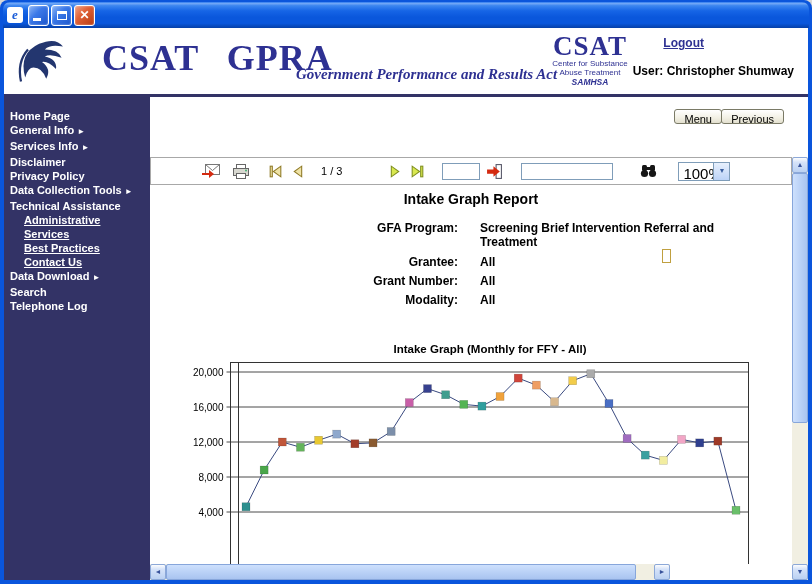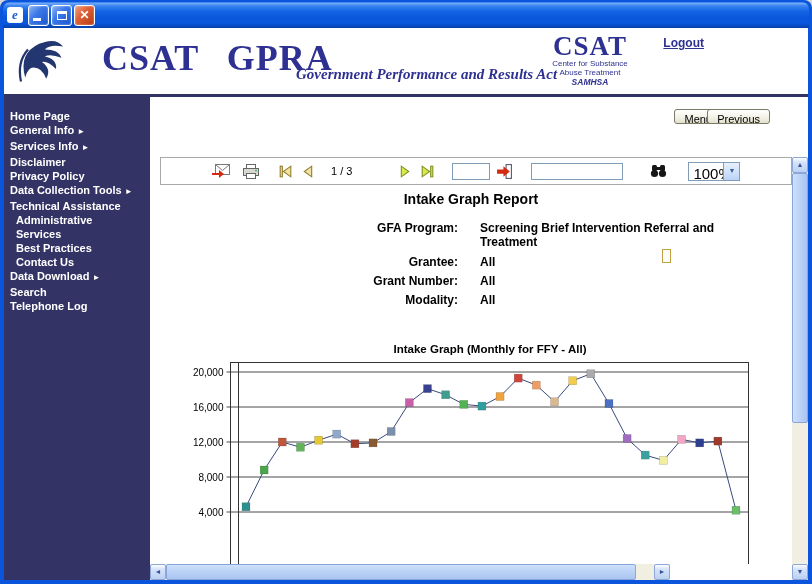"User: Christopher Shumway" div.user-label { html: none -> <div>User: Christopher Shumway</div> }
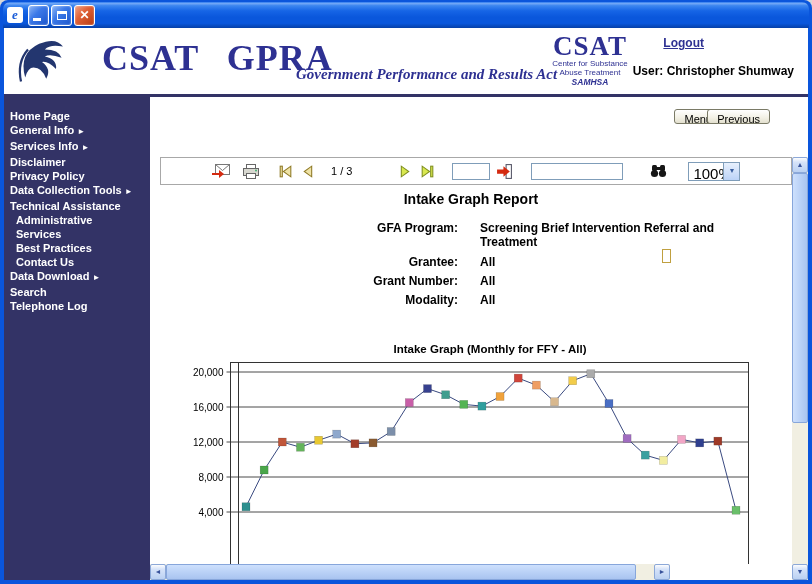"Previous" .prev-btn { right: 38px -> 24px }
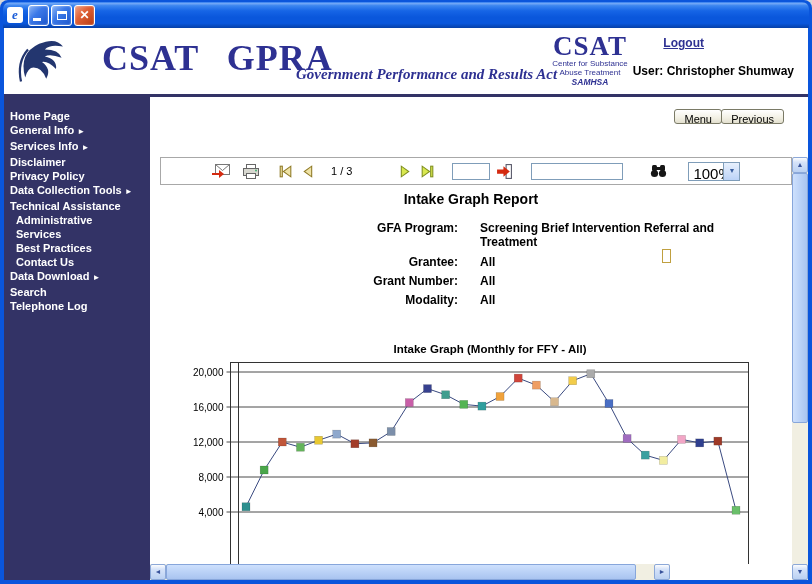"1 / 3" .toolbar { left: 10px -> 0 }
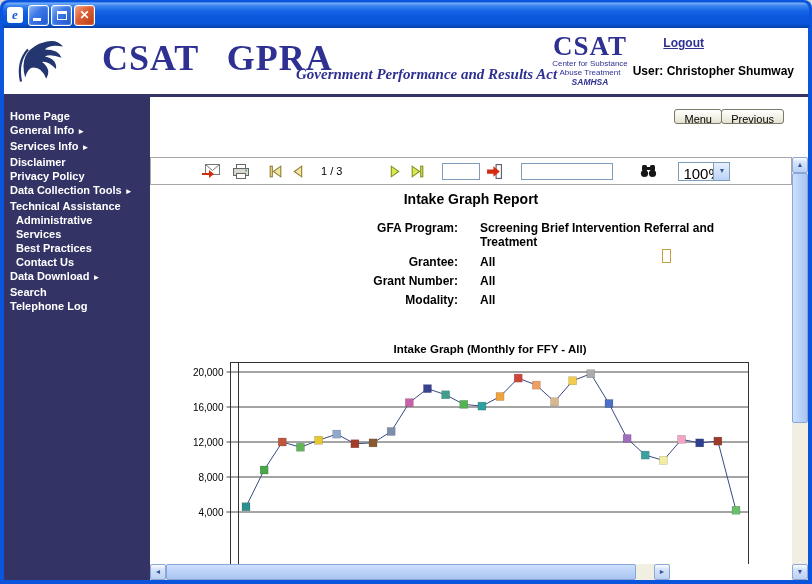"Administrative" .sb-item.sub { padding-left: 12px -> 20px; text-decoration: none -> underline }
